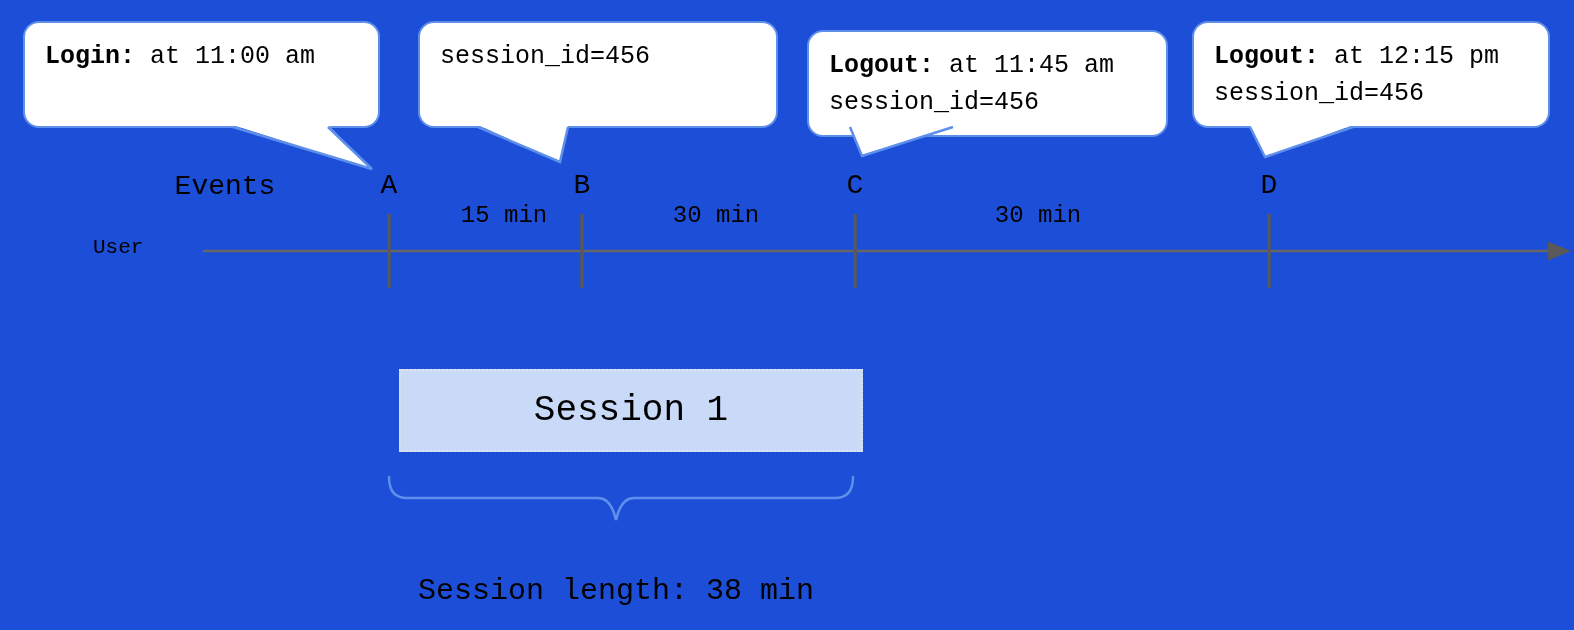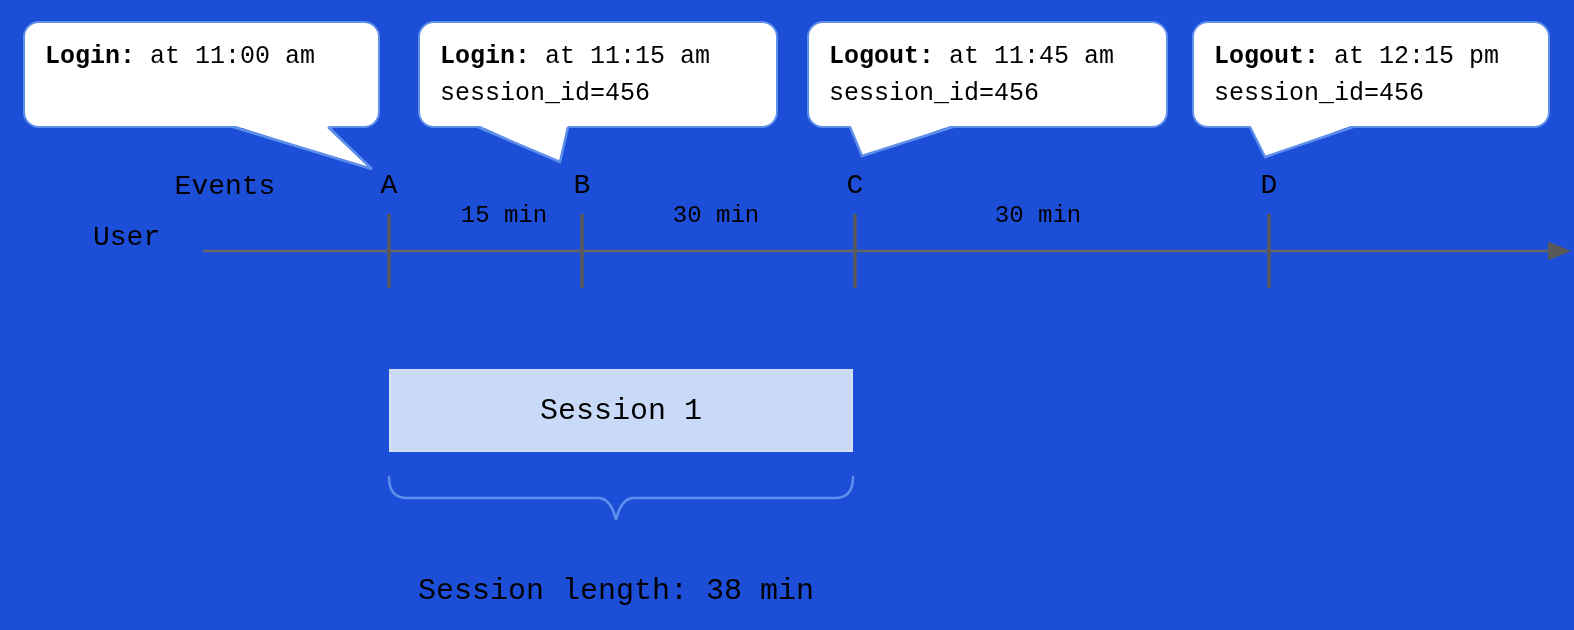"Login: at 11:15 am" div { html: <div><span>Login:</span> <span>at 11:15 am</span></div> -> none }
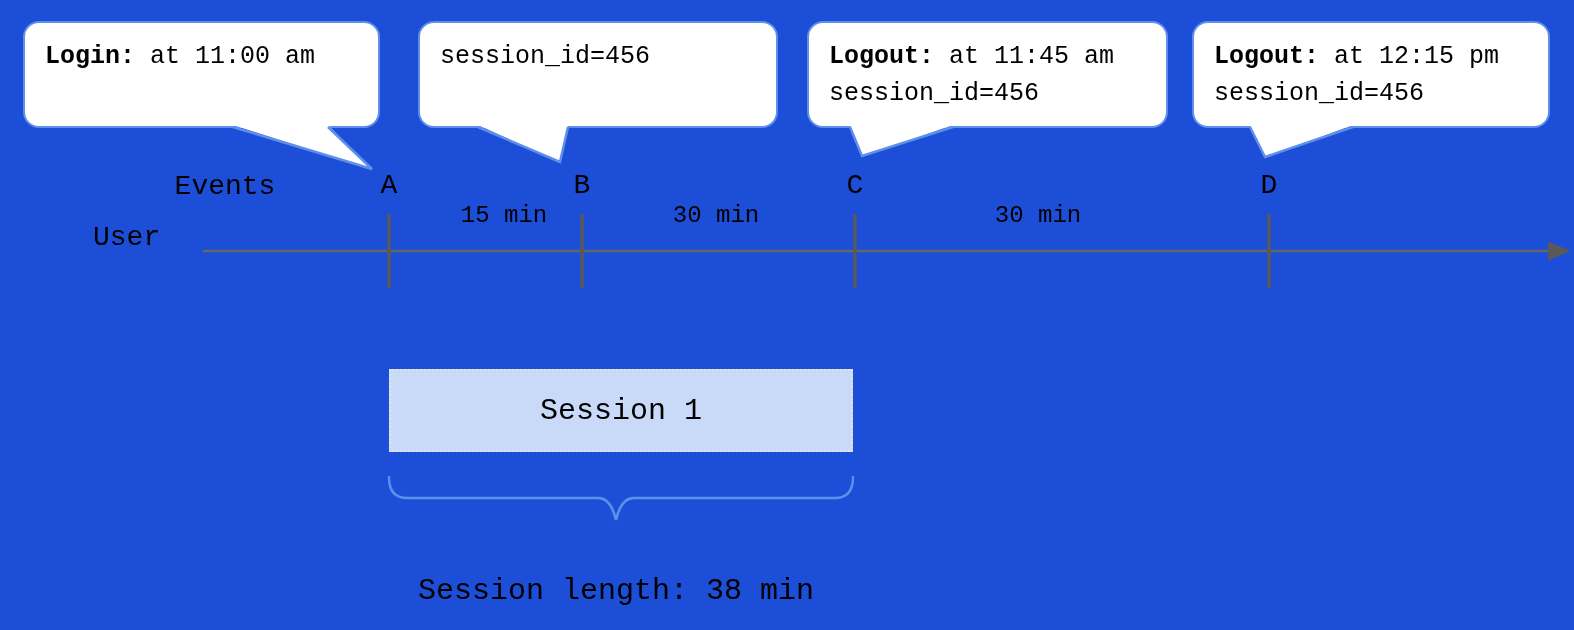"Logout: at 11:45 am" div.callout { margin-top: none -> 9px }
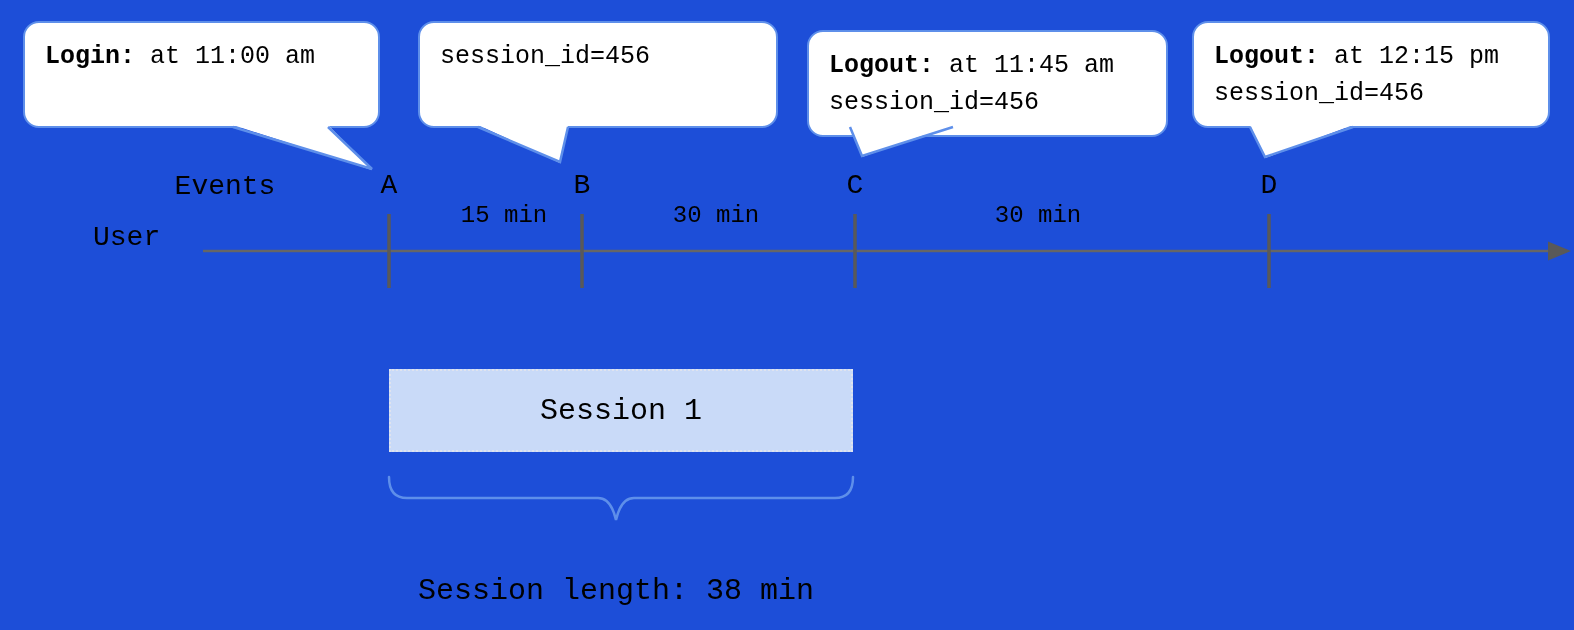"User" .user-label { font-size: 28px -> 21px; top: 222px -> 236px }
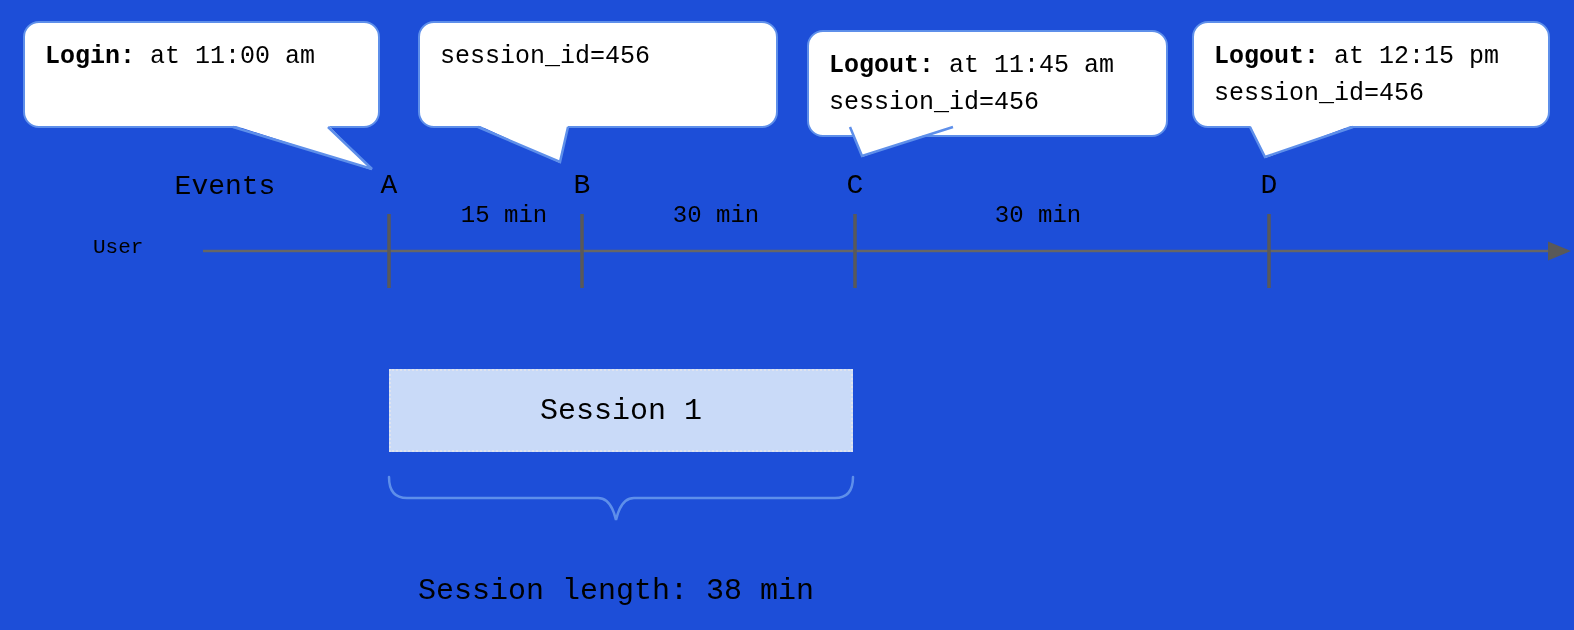"Session 1" .session-box { font-size: 30px -> 36px; left: 389px -> 399px }
